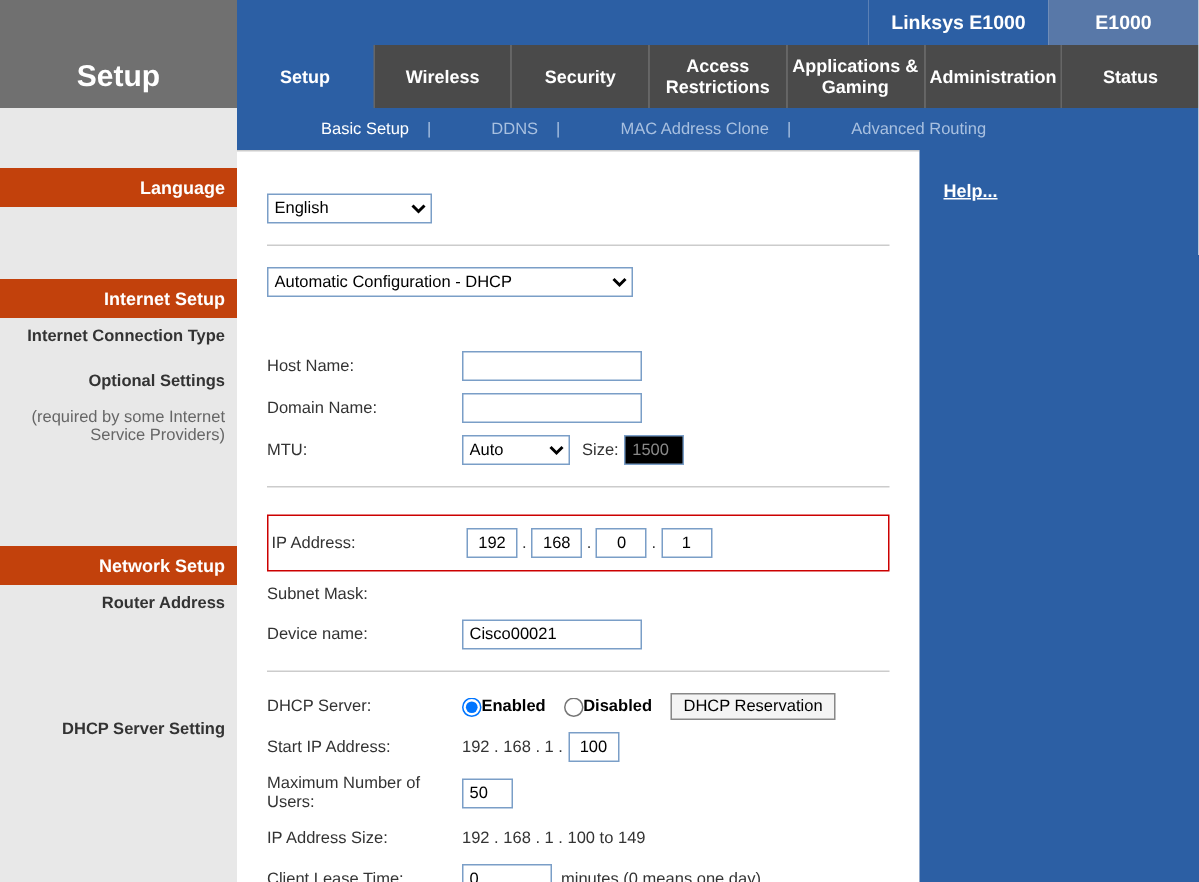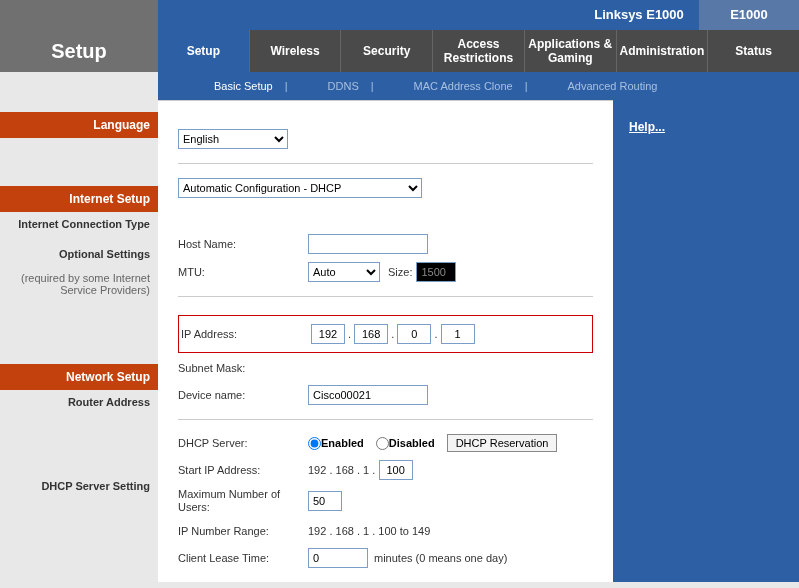"Domain Name:" div.form-row { html: none -> <div> <div>Domain Name:</div> <input> </div> }
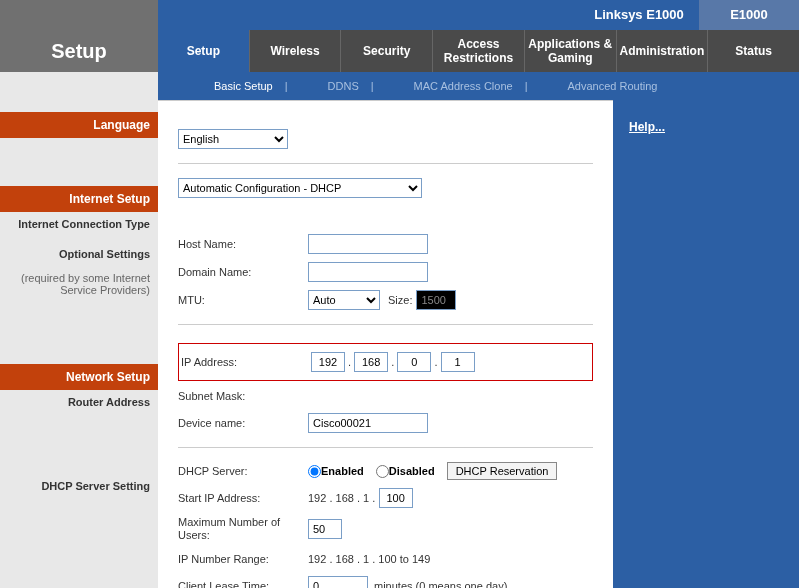"IP Number Range:" div.form-label { text: Number Range -> Address Size }
